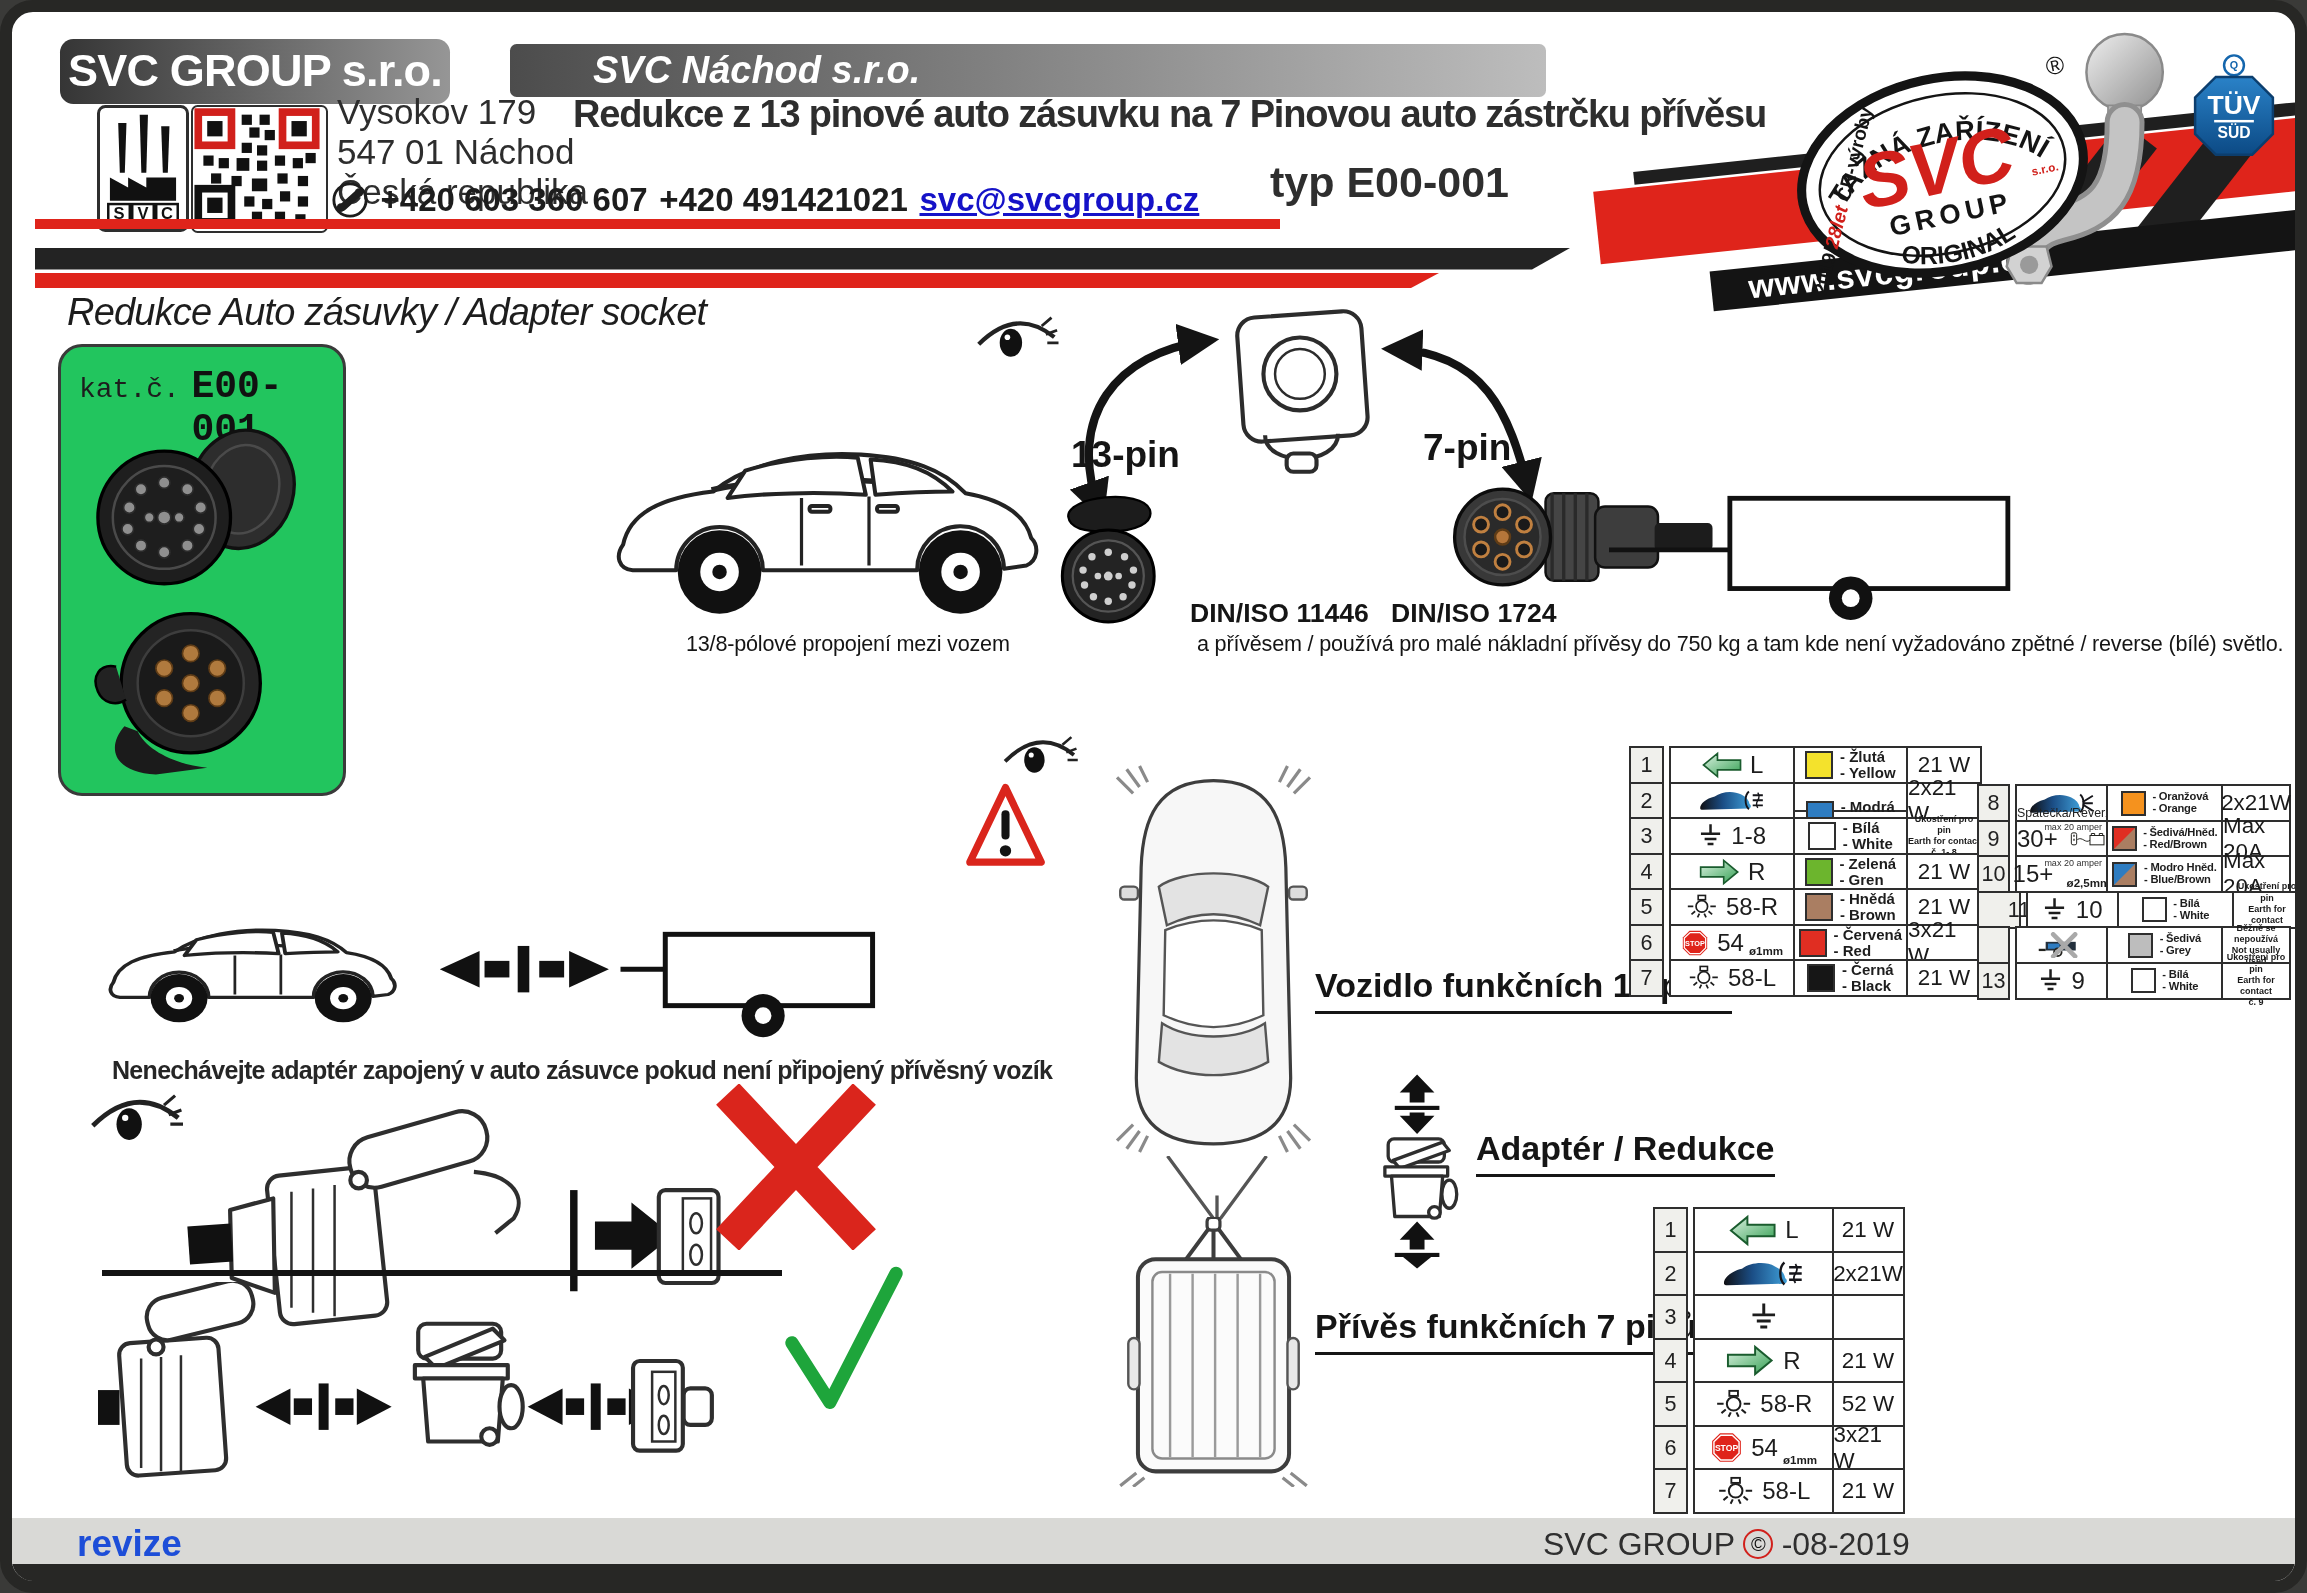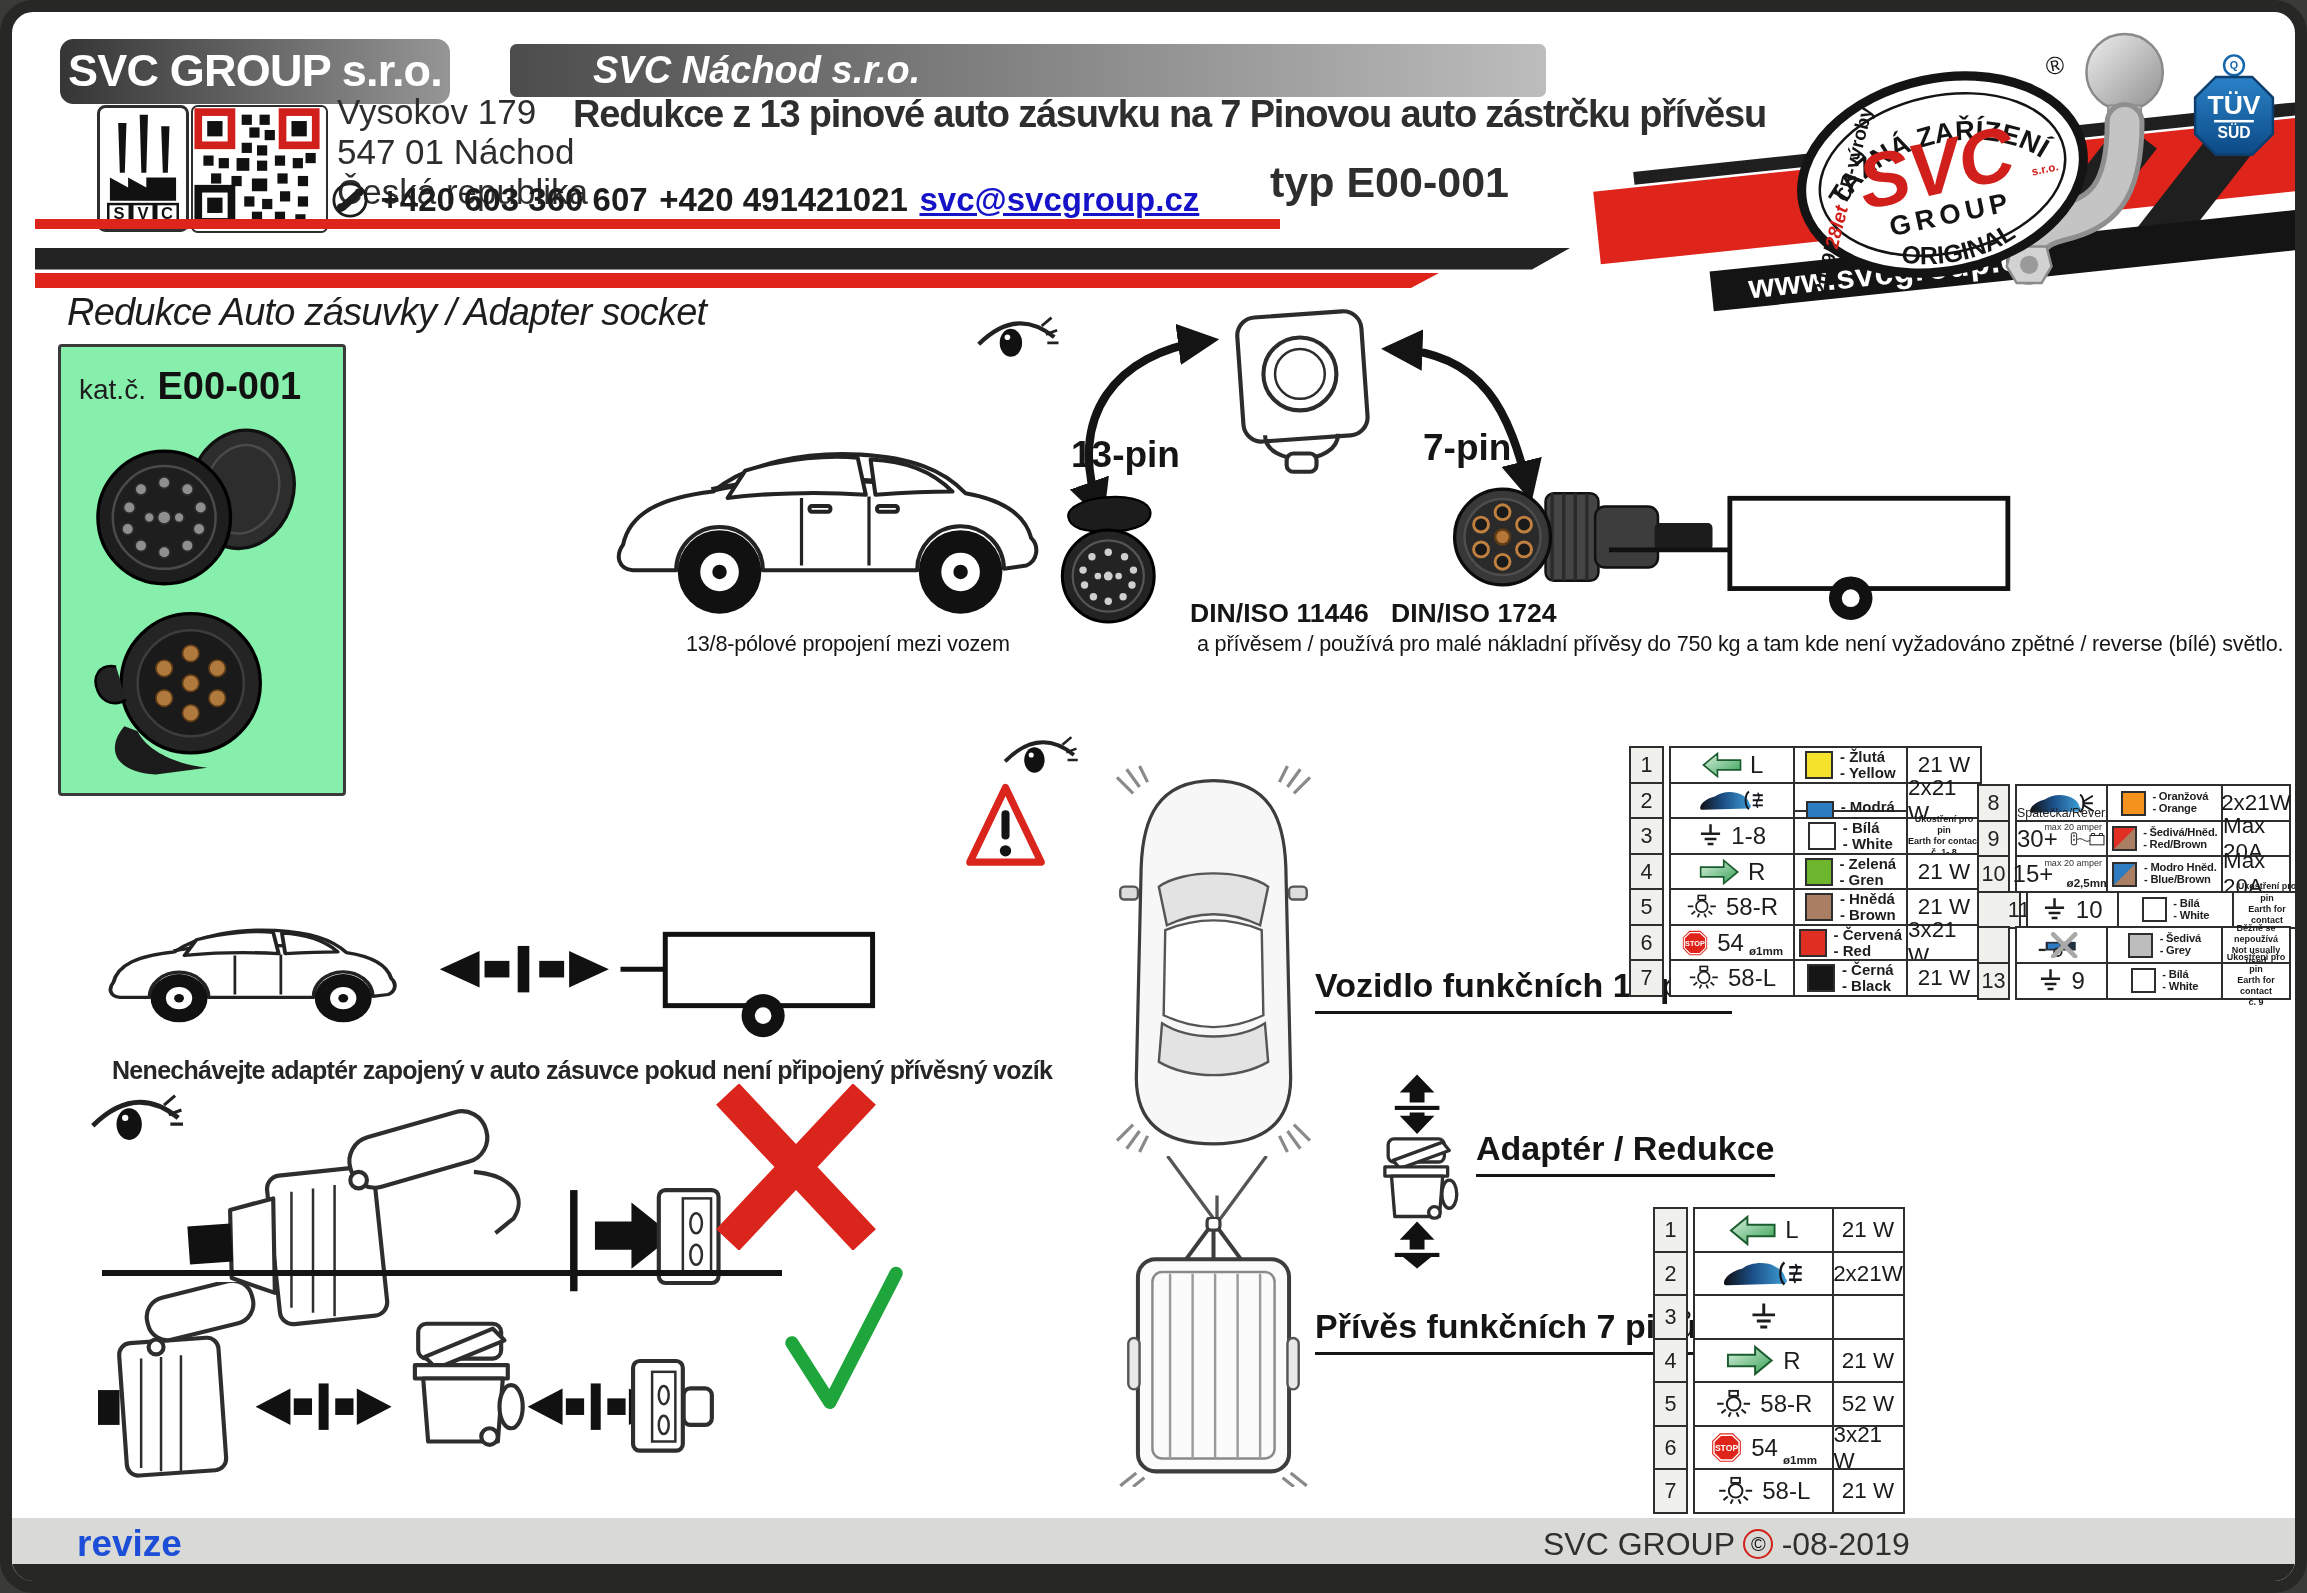"kat.č." .katbox { background: #86efac -> #22c55e; border-radius: 4px -> 24px; font-family: none -> Liberation Mono, monospace }
